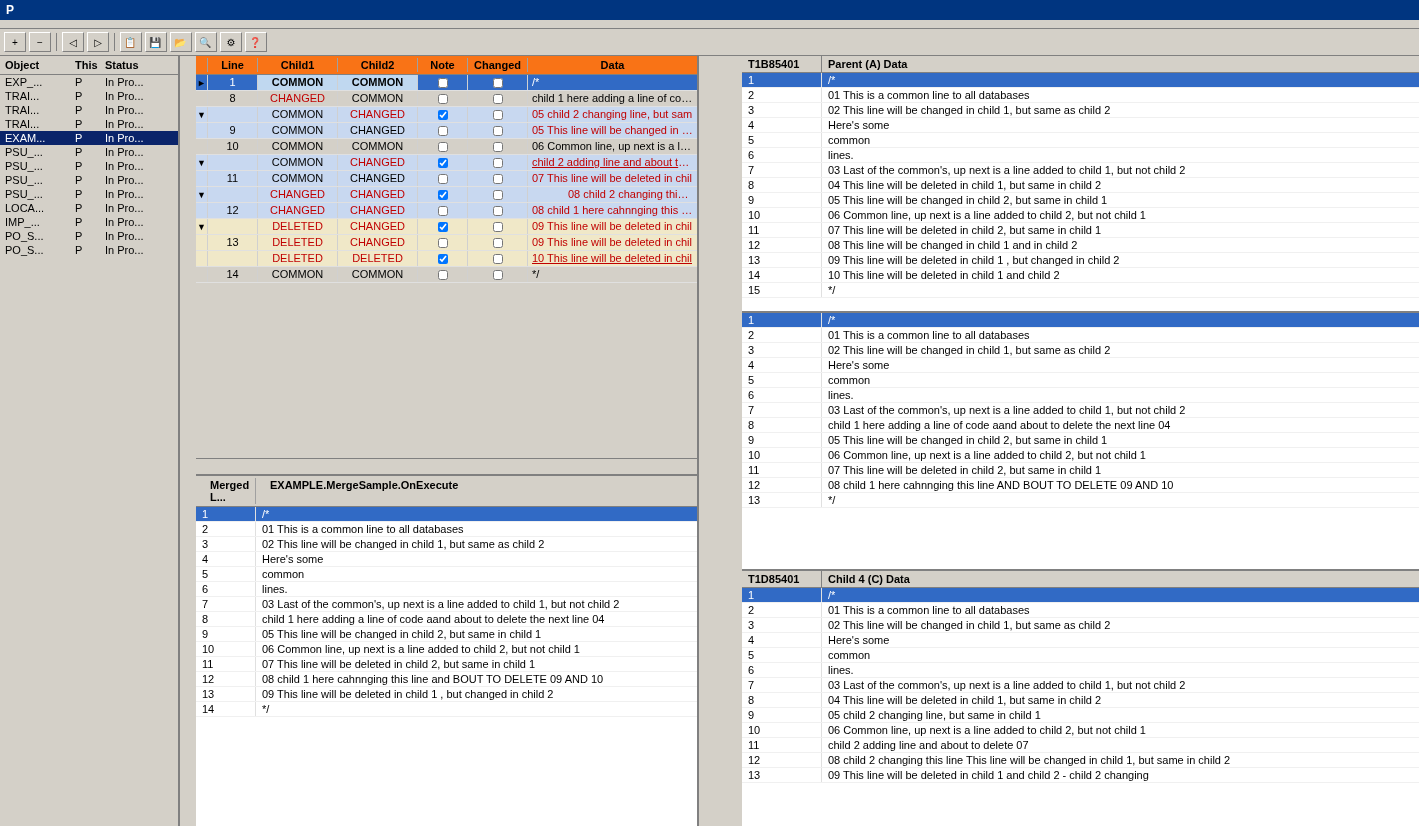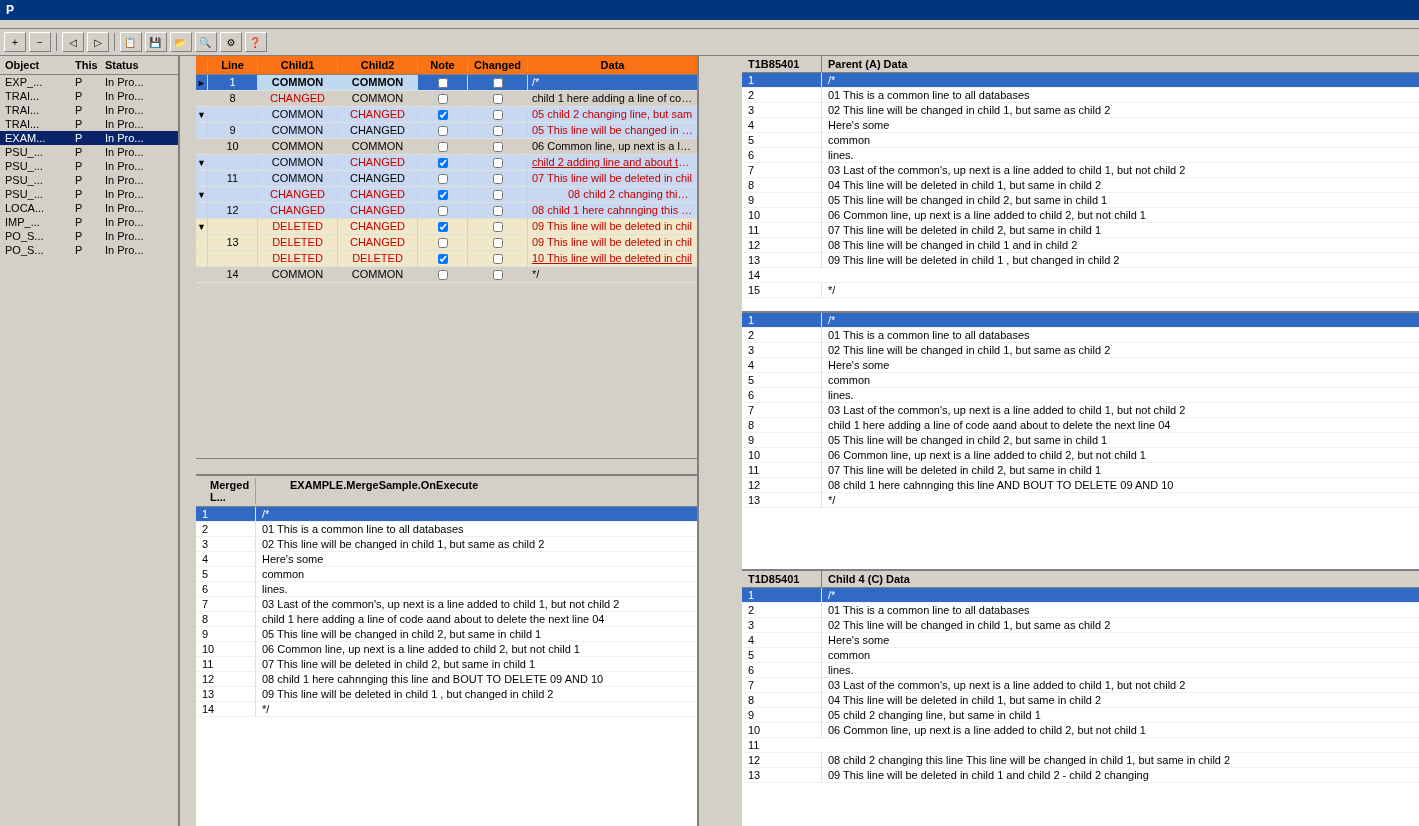"10 This line will be deleted in child" div.right-data-cell { html: none -> <div>10 This line will be deleted in child 1 and child 2</div> }
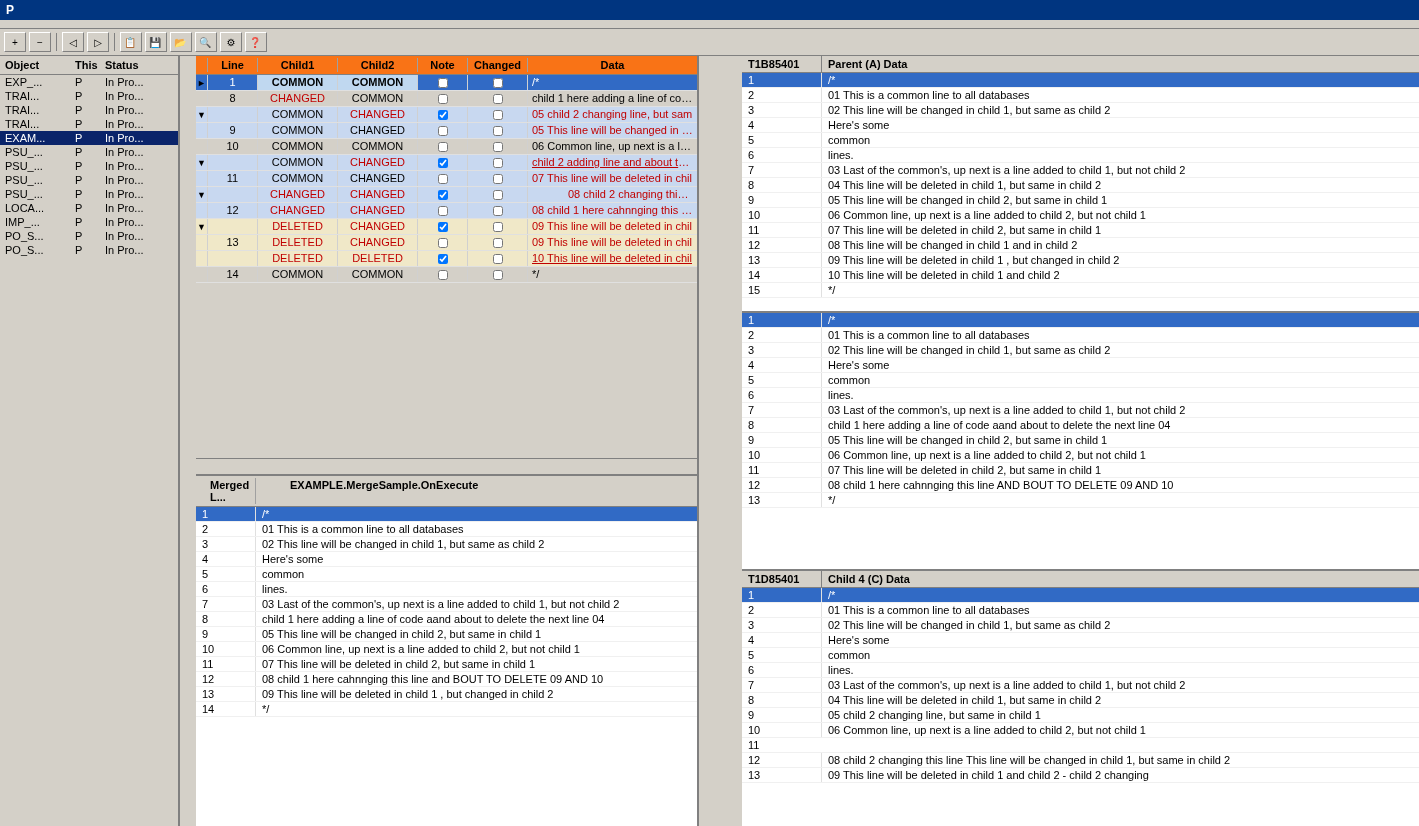"EXAMPLE.MergeSample.OnExecute" .merged-header span:last-child { margin-left: 20px -> none }
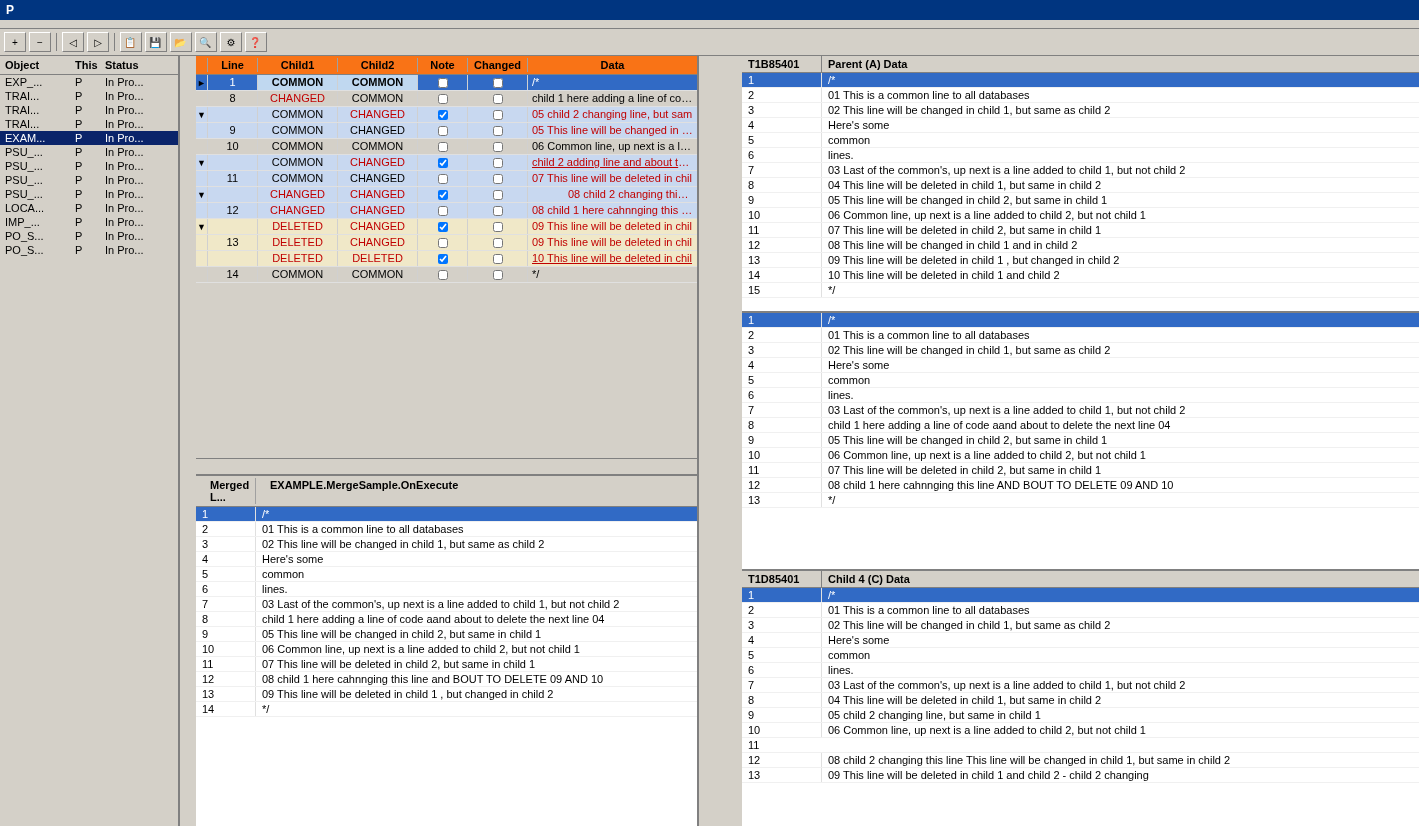"child 2 adding line and about to delete" div.right-data-cell { html: none -> <div>child 2 adding line and about to delete 07</div> }
